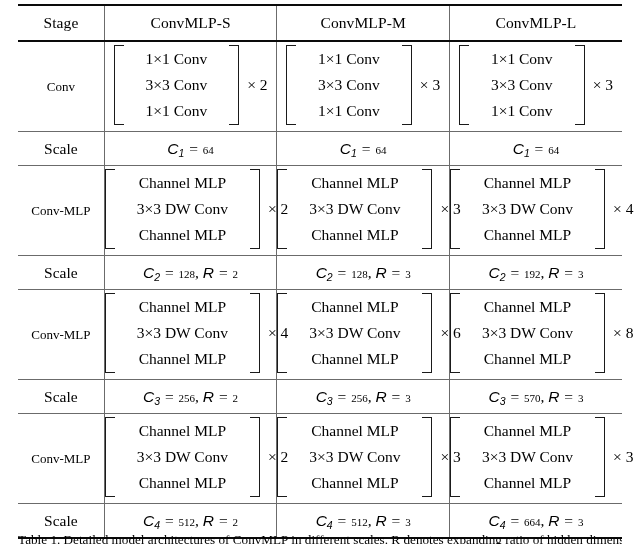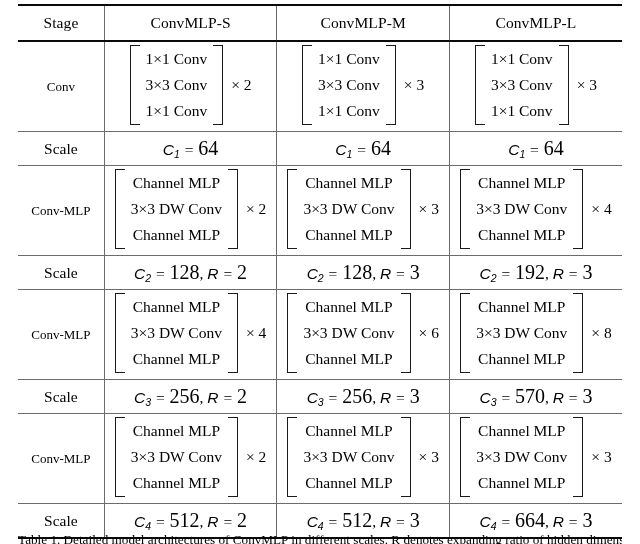"1×1 Conv" .bracketed { gap: 4px -> 20px }
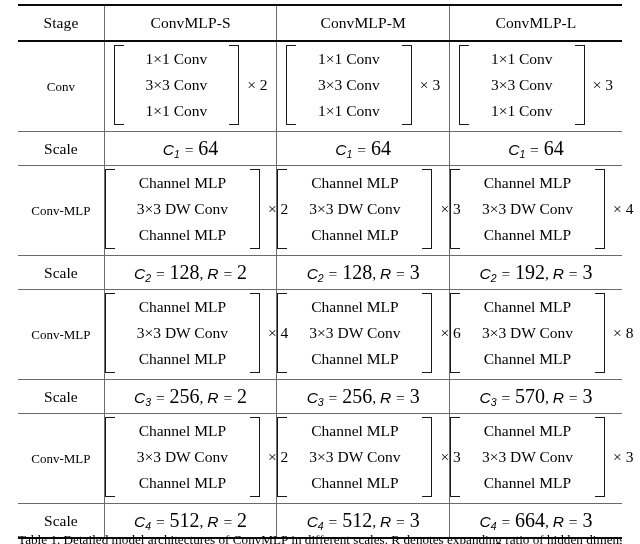"64" .mathnum { font-size: 20px -> 11px }
